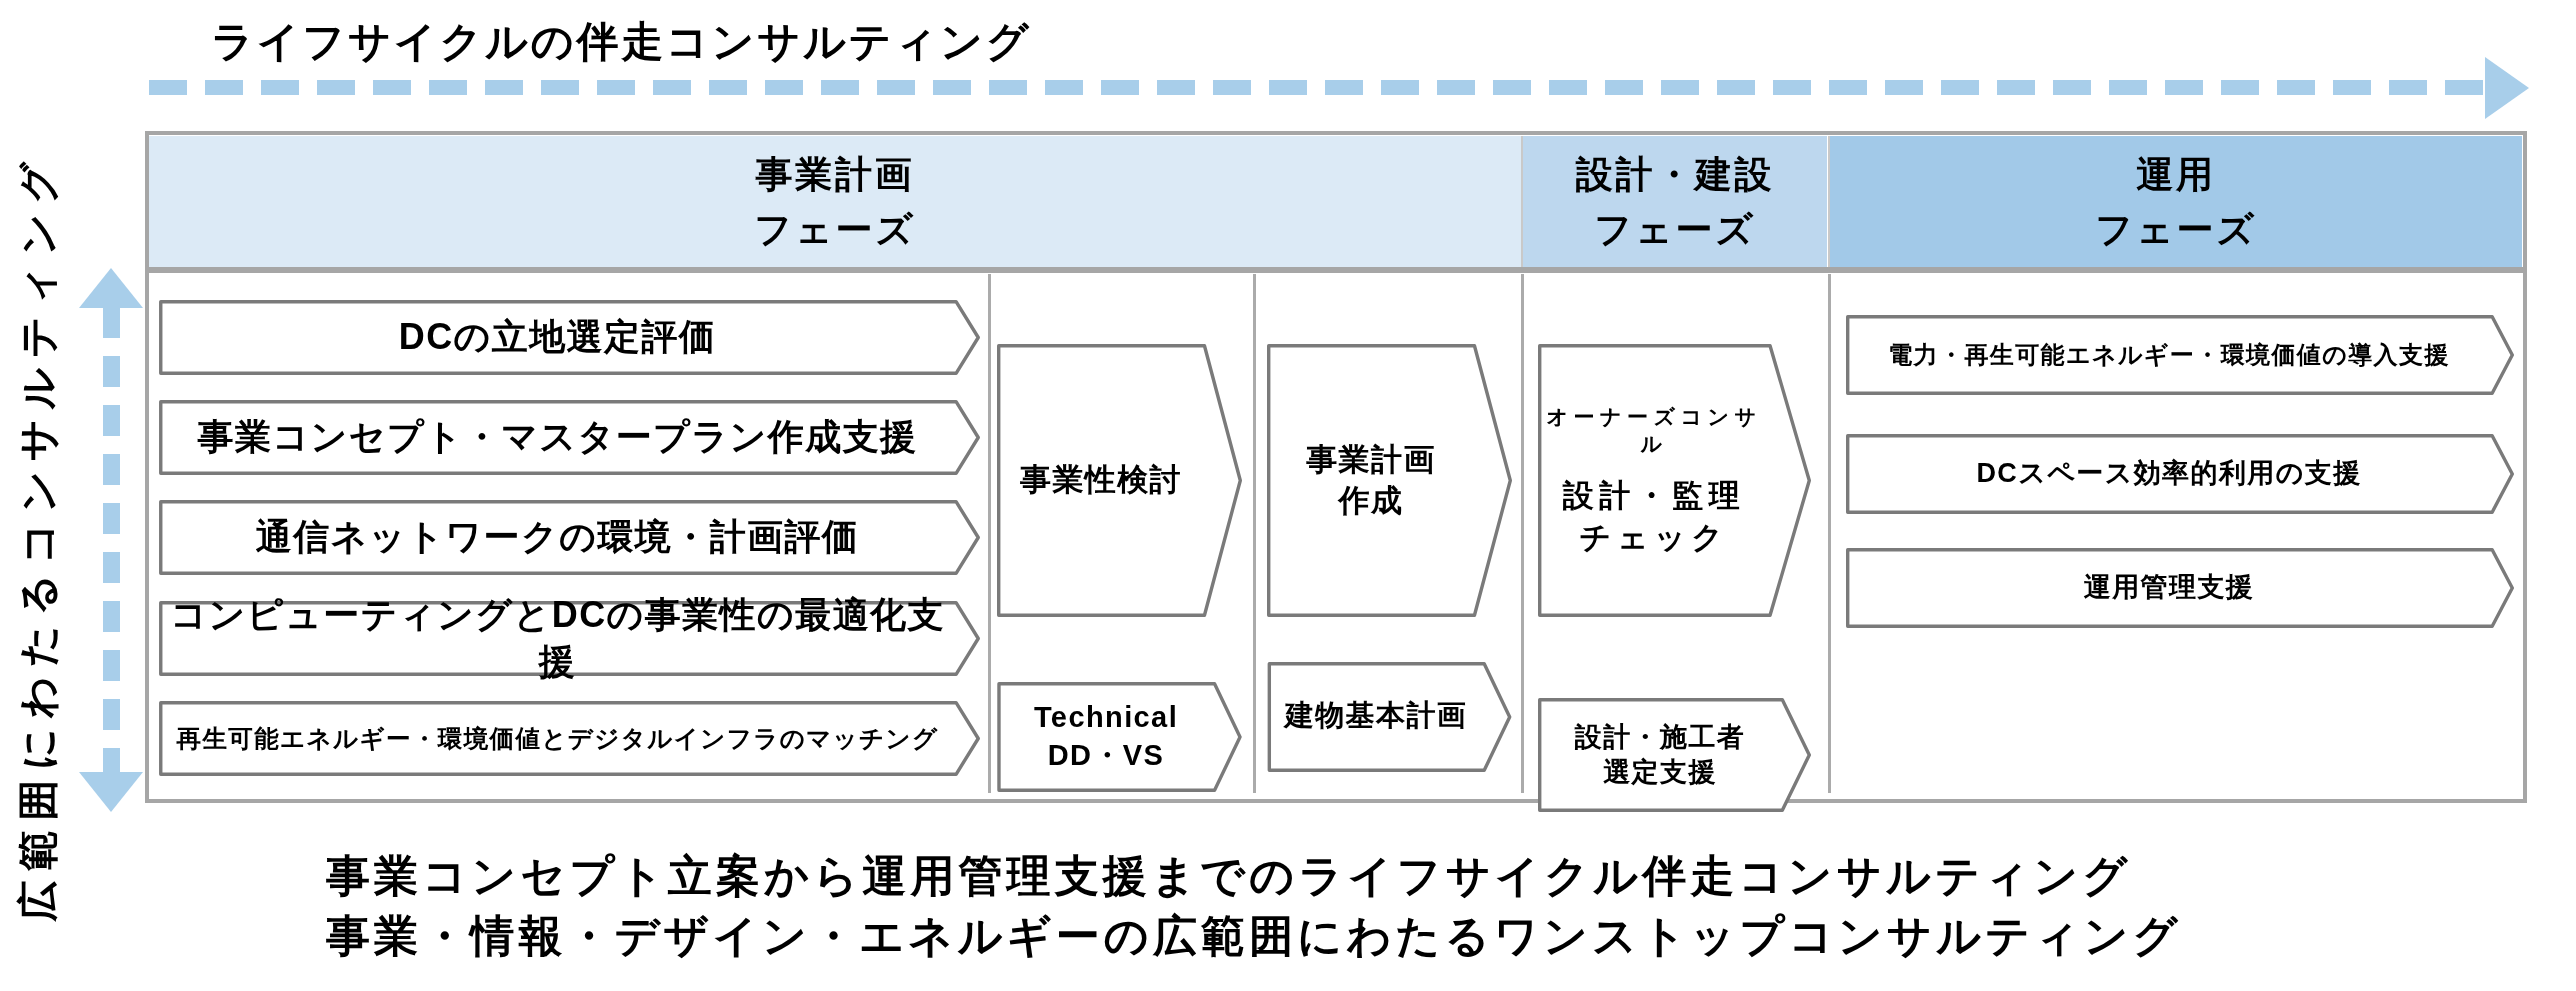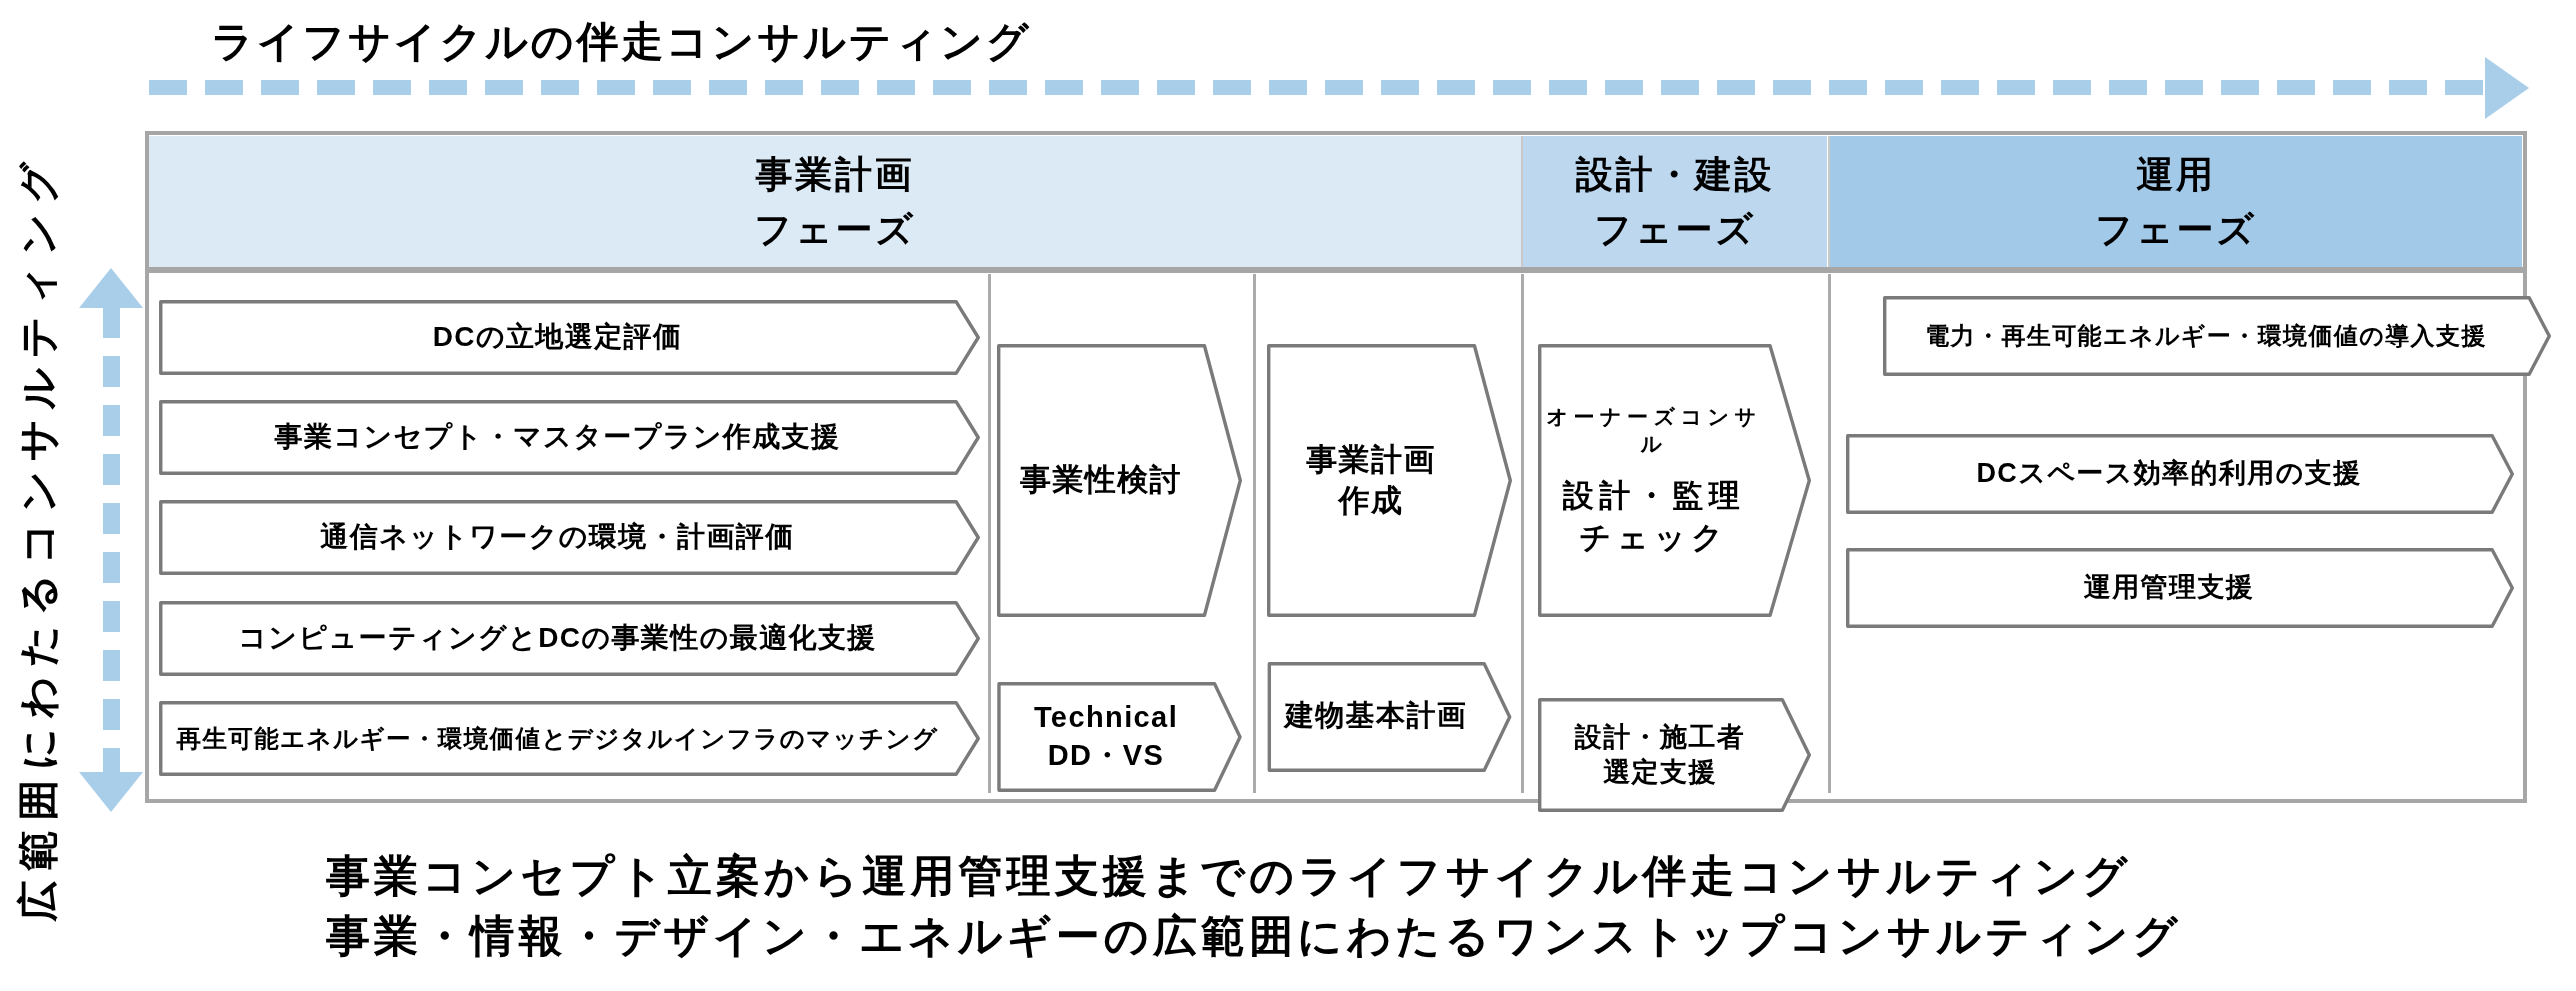"DCの立地選定評価" .a-box .label { font-size: 28px -> 36px }
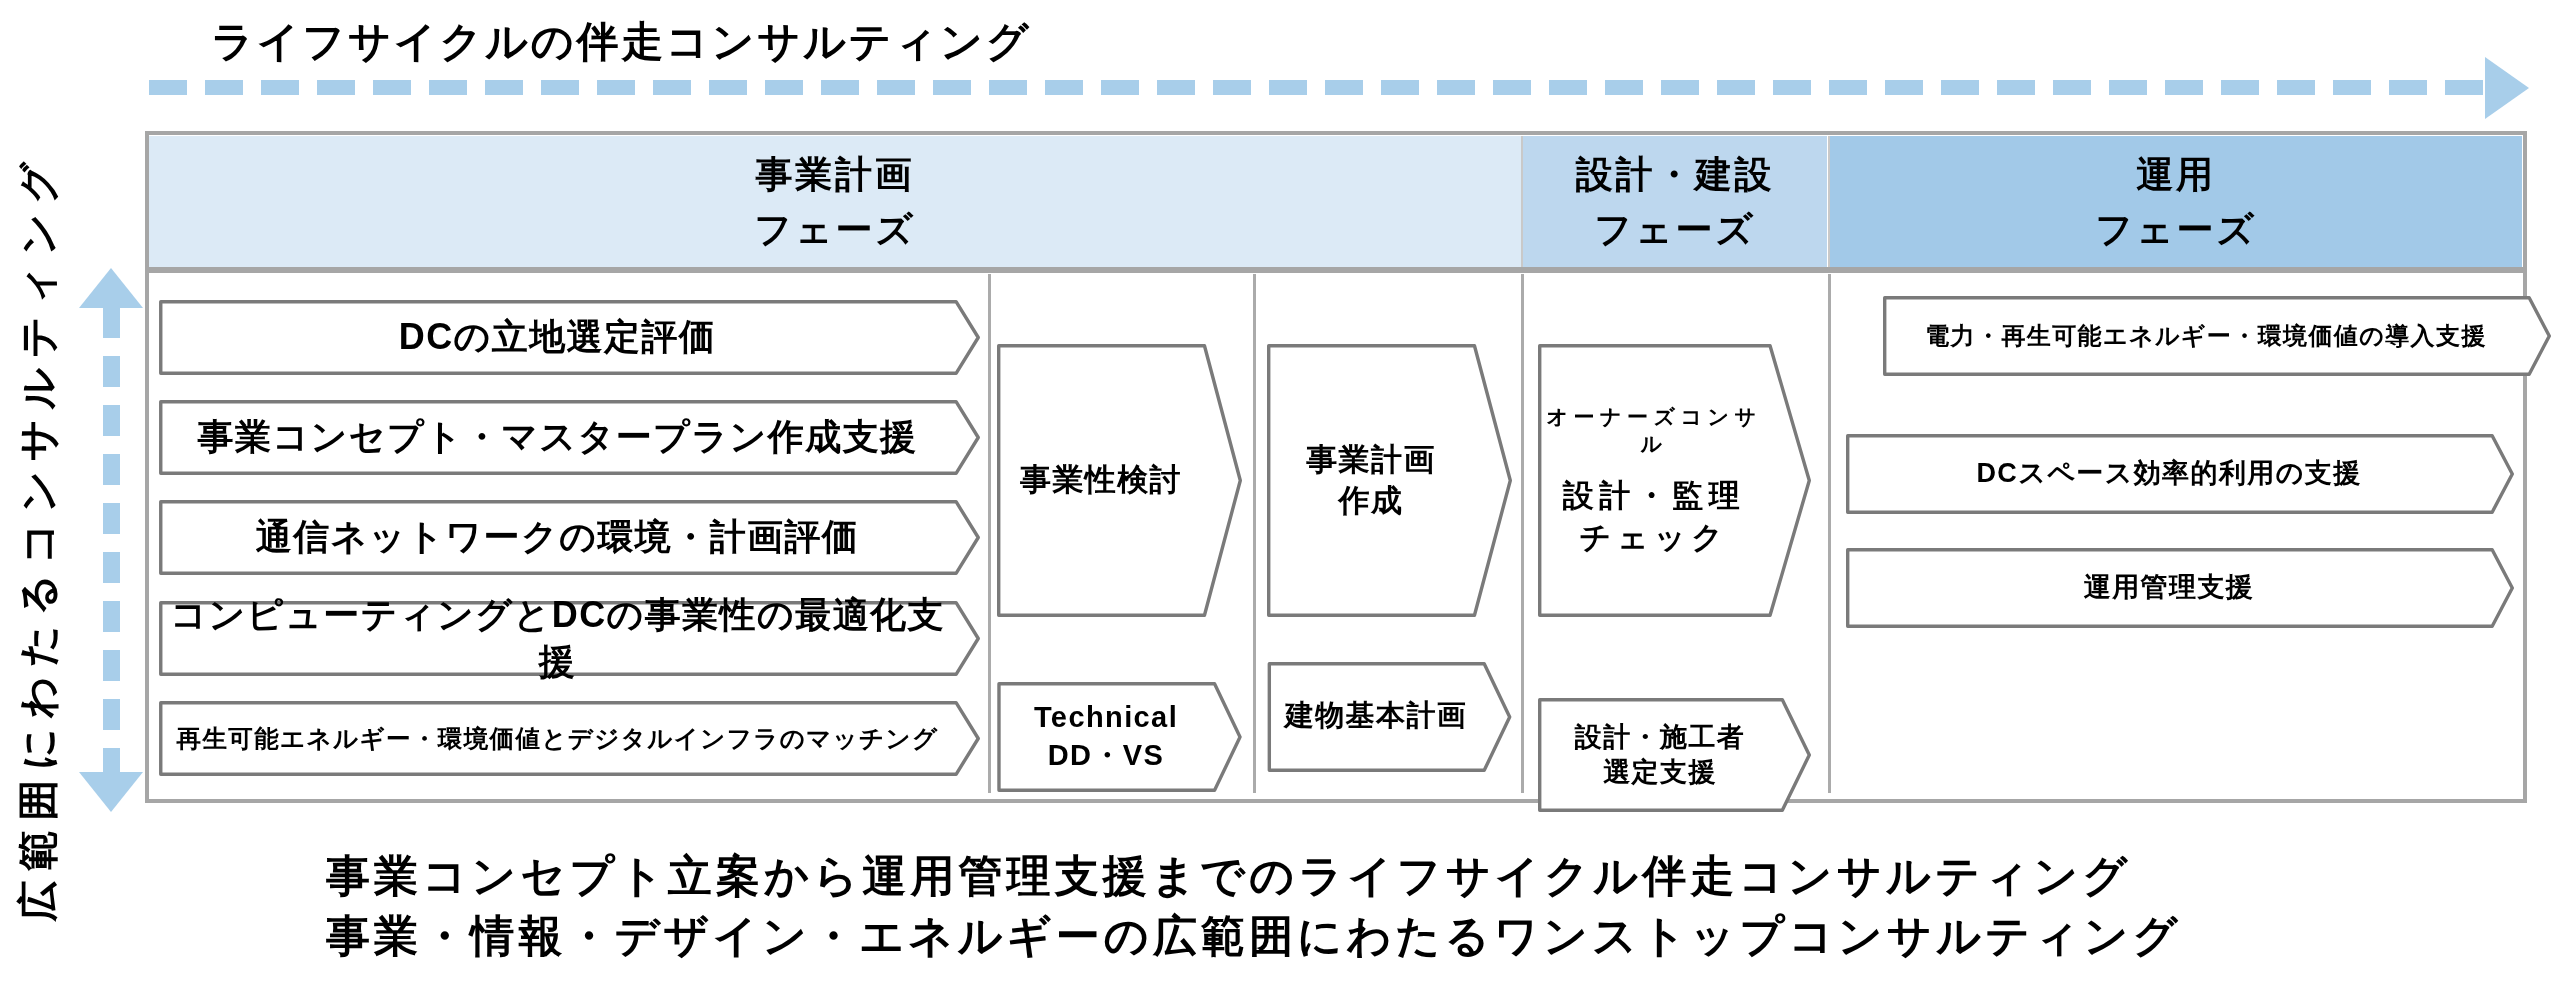"電力・再生可能エネルギー・環境価値の導入支援" .e1 { margin-left: 37px -> none; top: 296px -> 315px }
